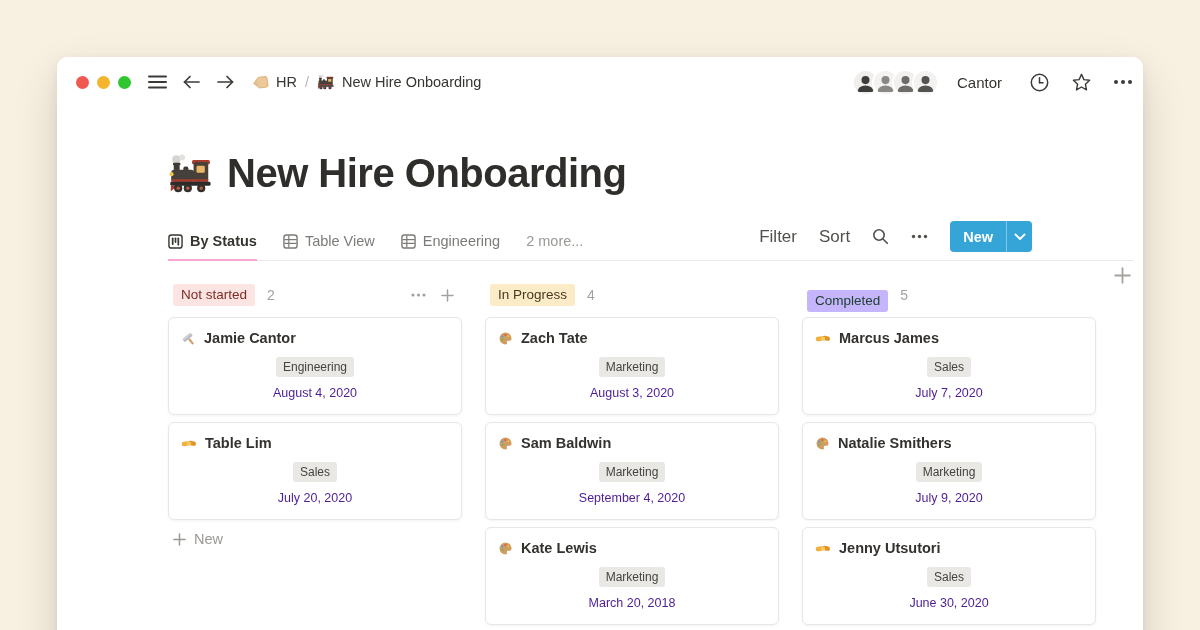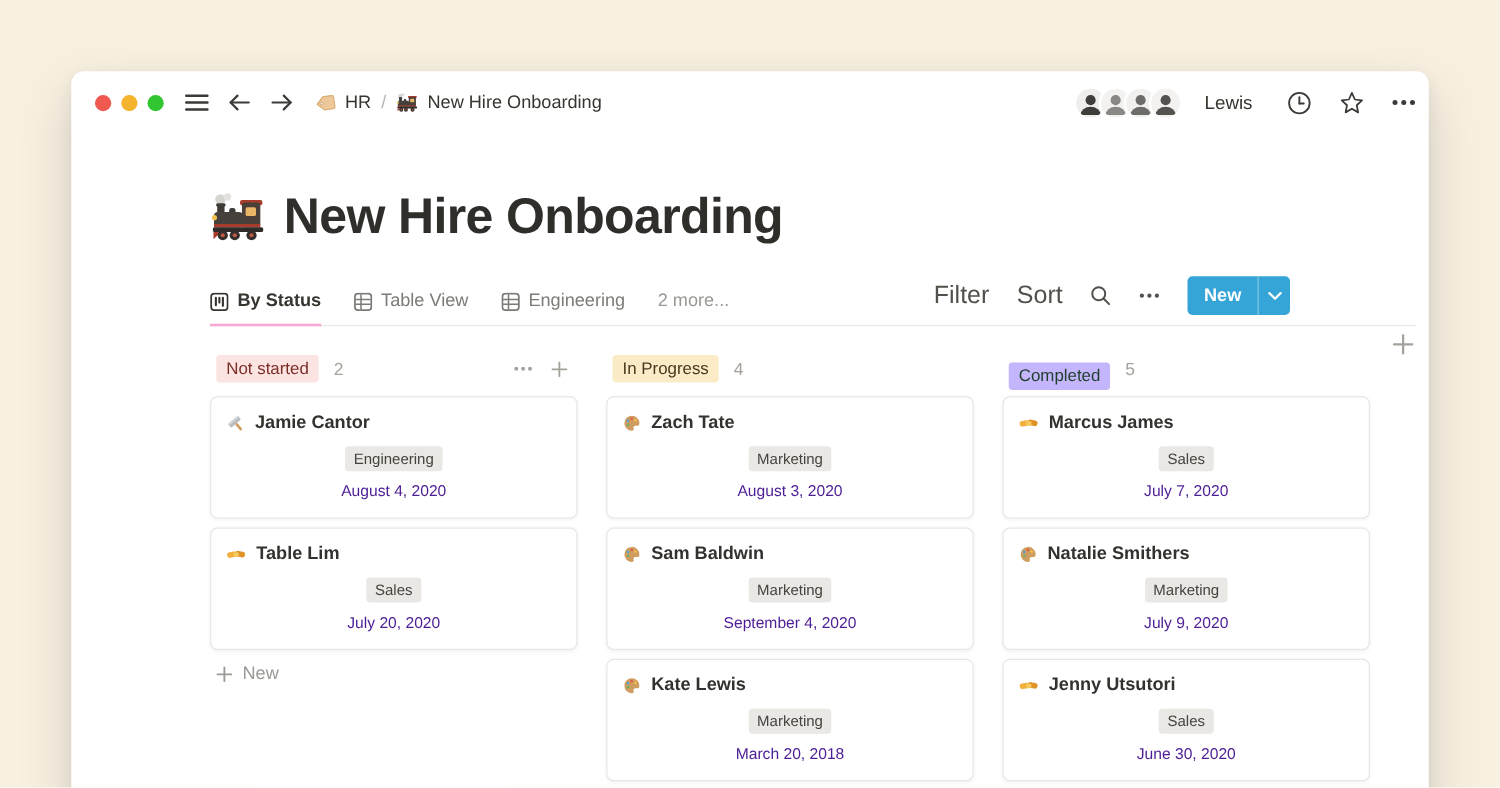"Lewis" span.share { text: Lewis -> Cantor }
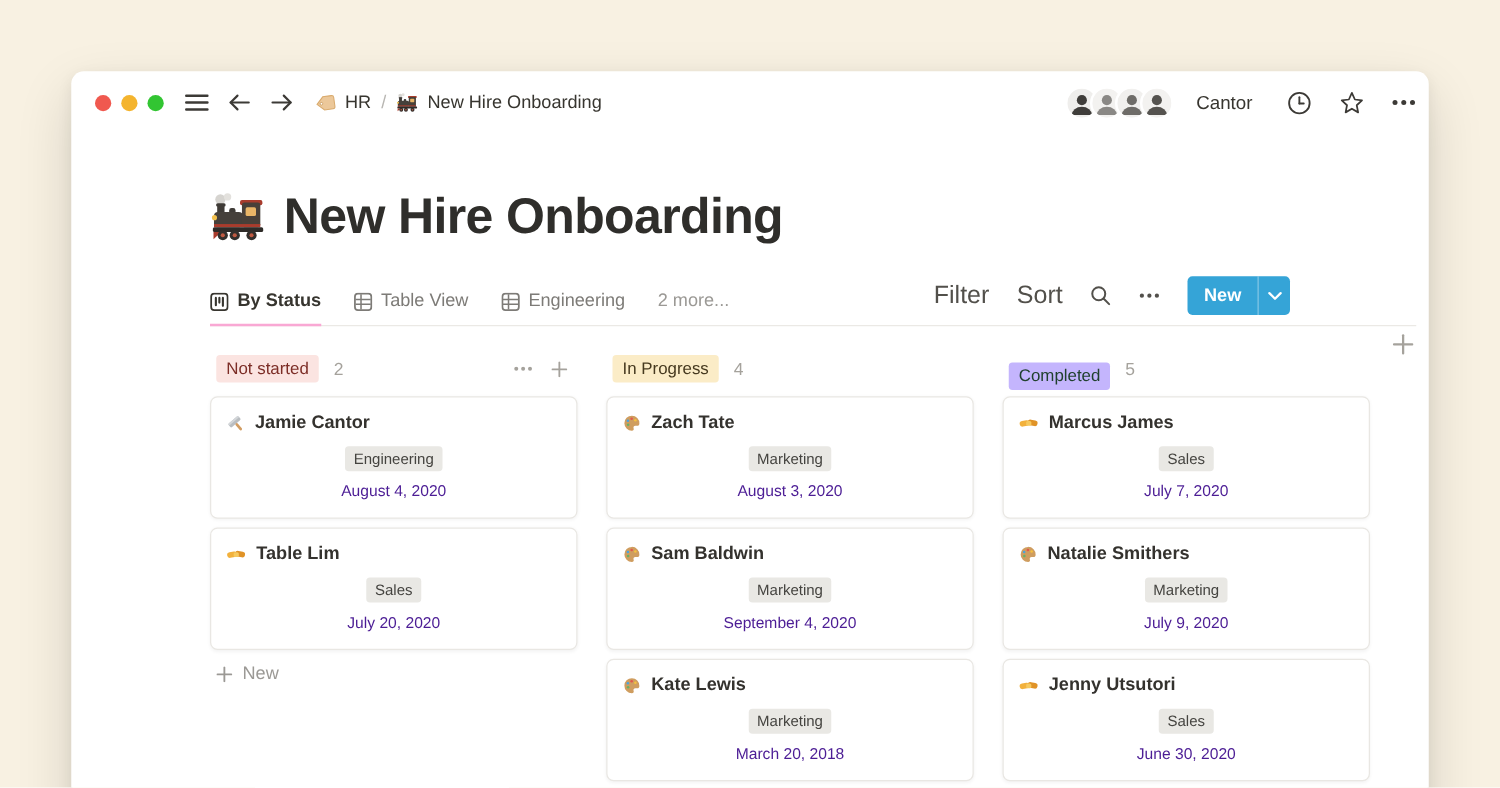"Filter" .vc-label { font-size: 20px -> 17px }
